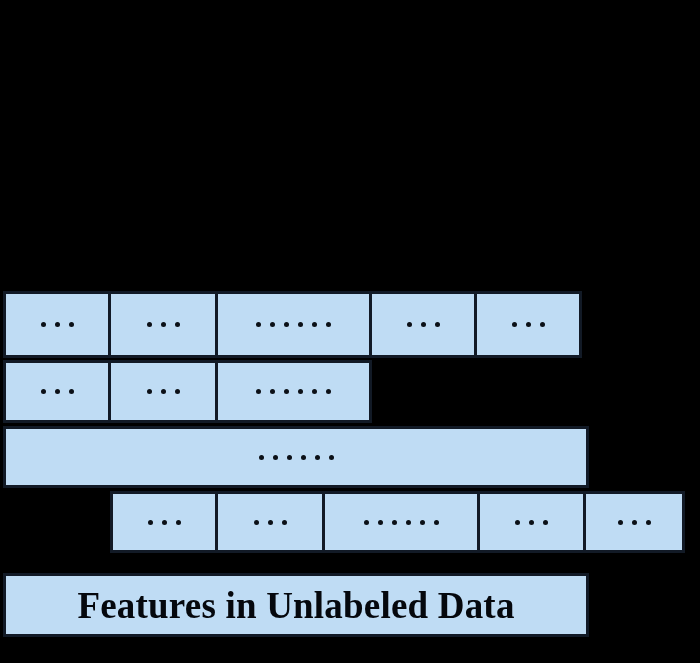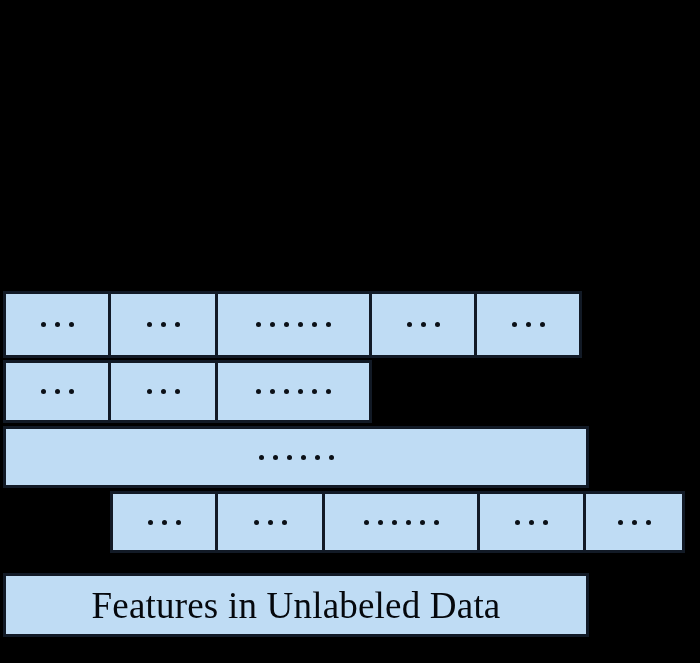"Features in Unlabeled Data" div.label-bar { font-weight: none -> bold }
